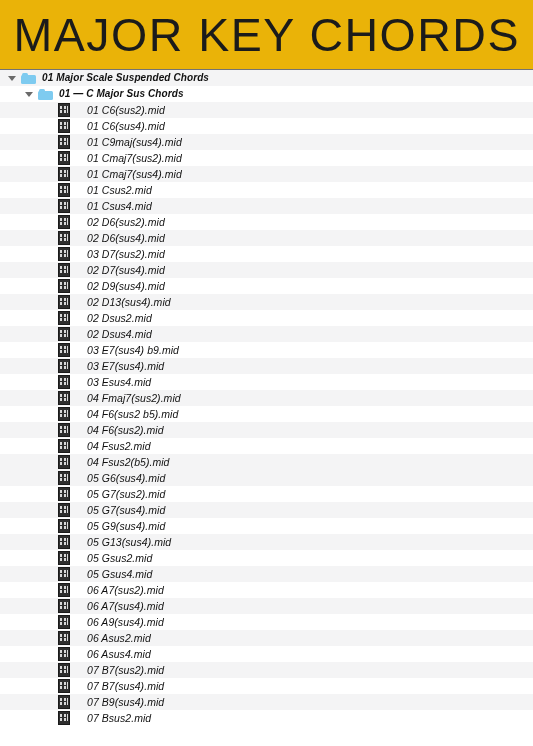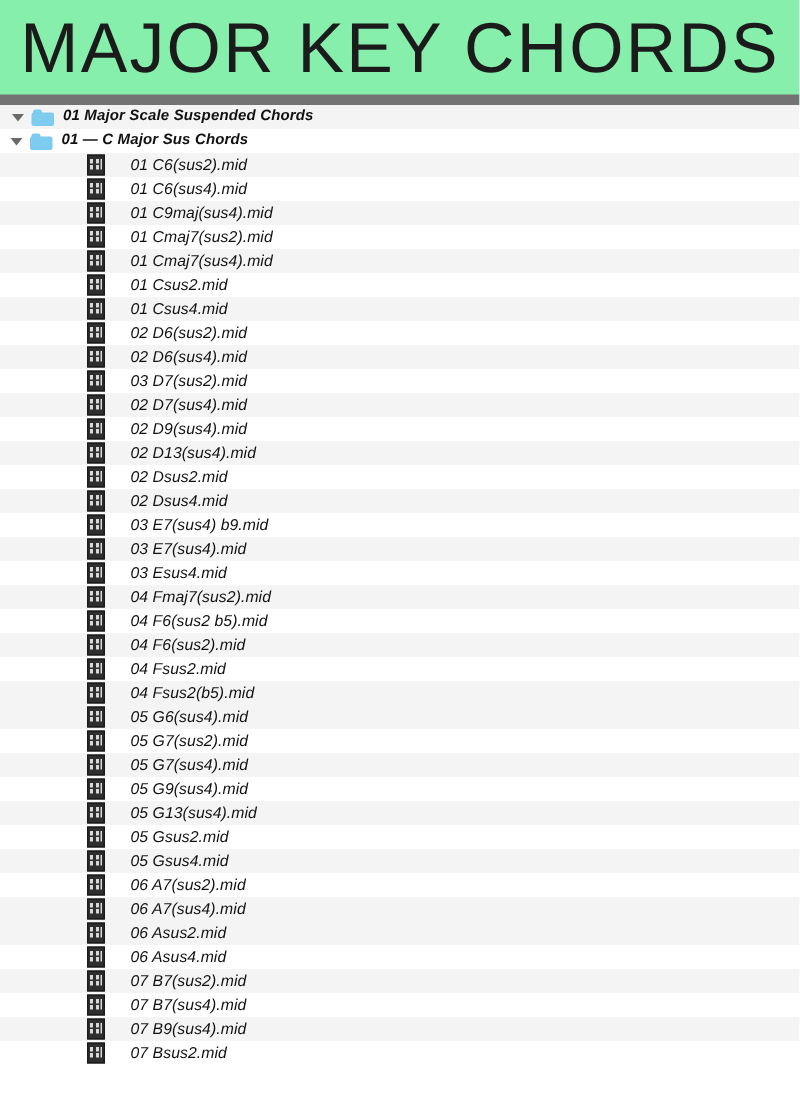"MAJOR KEY CHORDS" .header { background: #86efac -> #eab308; border-bottom: 7px solid #737373 -> 1px solid #737373 }
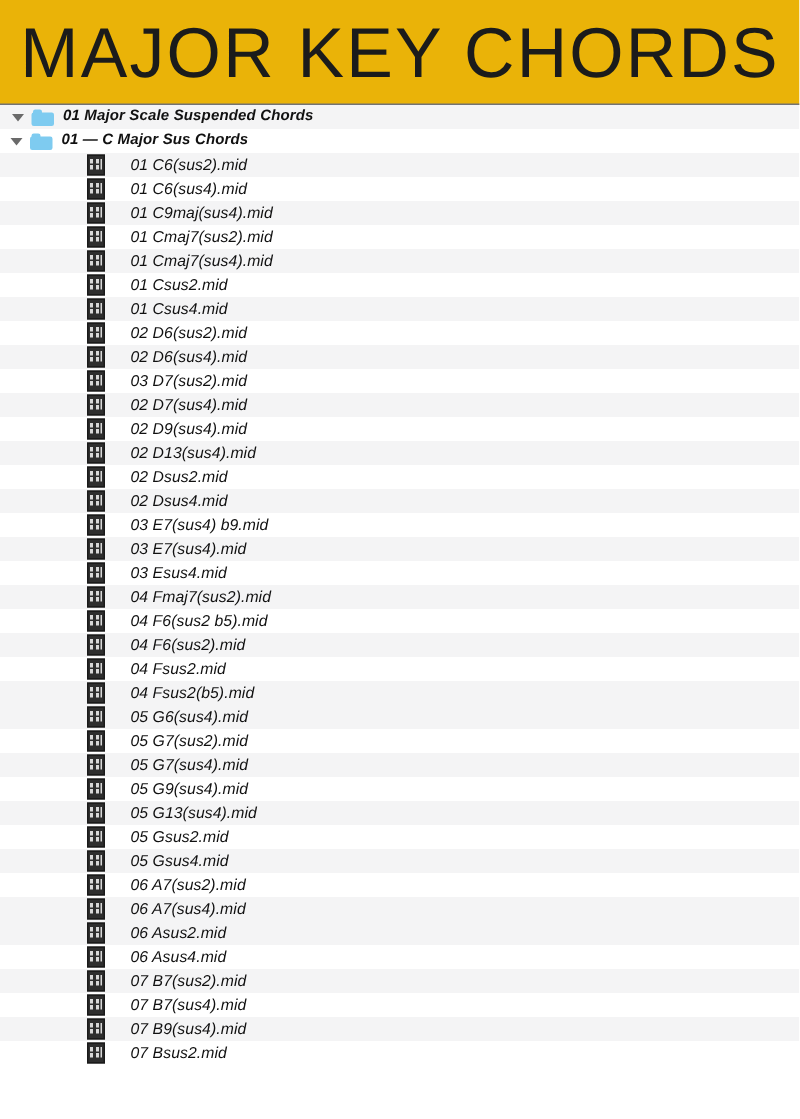"01 — C Major Sus" .row.lvl1 { padding-left: 7px -> 25px }
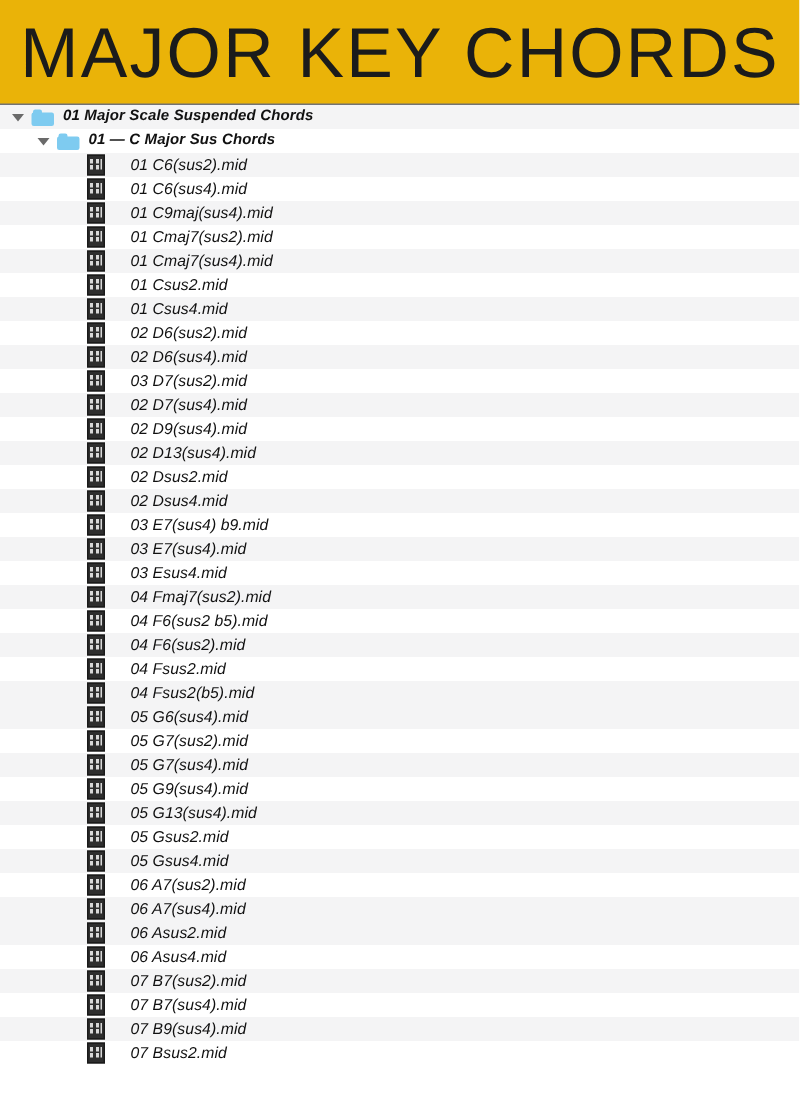"06 A9(sus4).mid" div.row { html: none -> <div> <span> <i></i> <i></i> <i></i> <i></i> <i></i> </span> <span>06 A9(sus4).mid</span> </div> }
